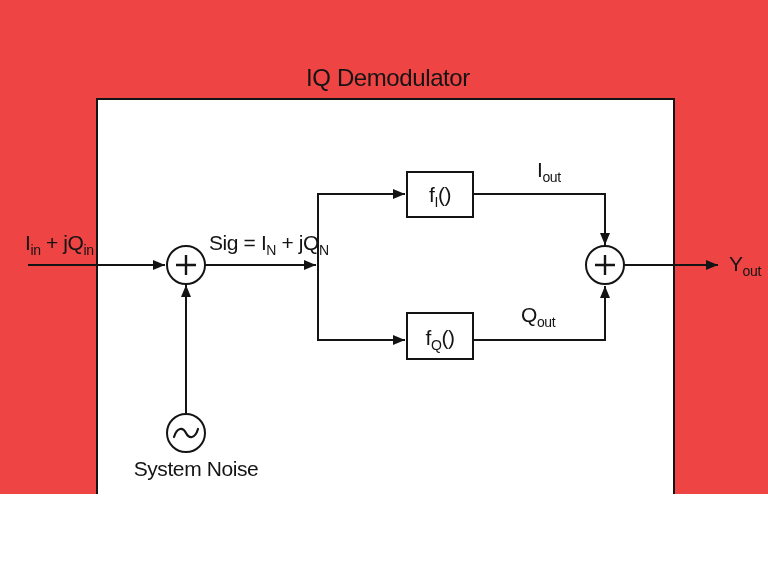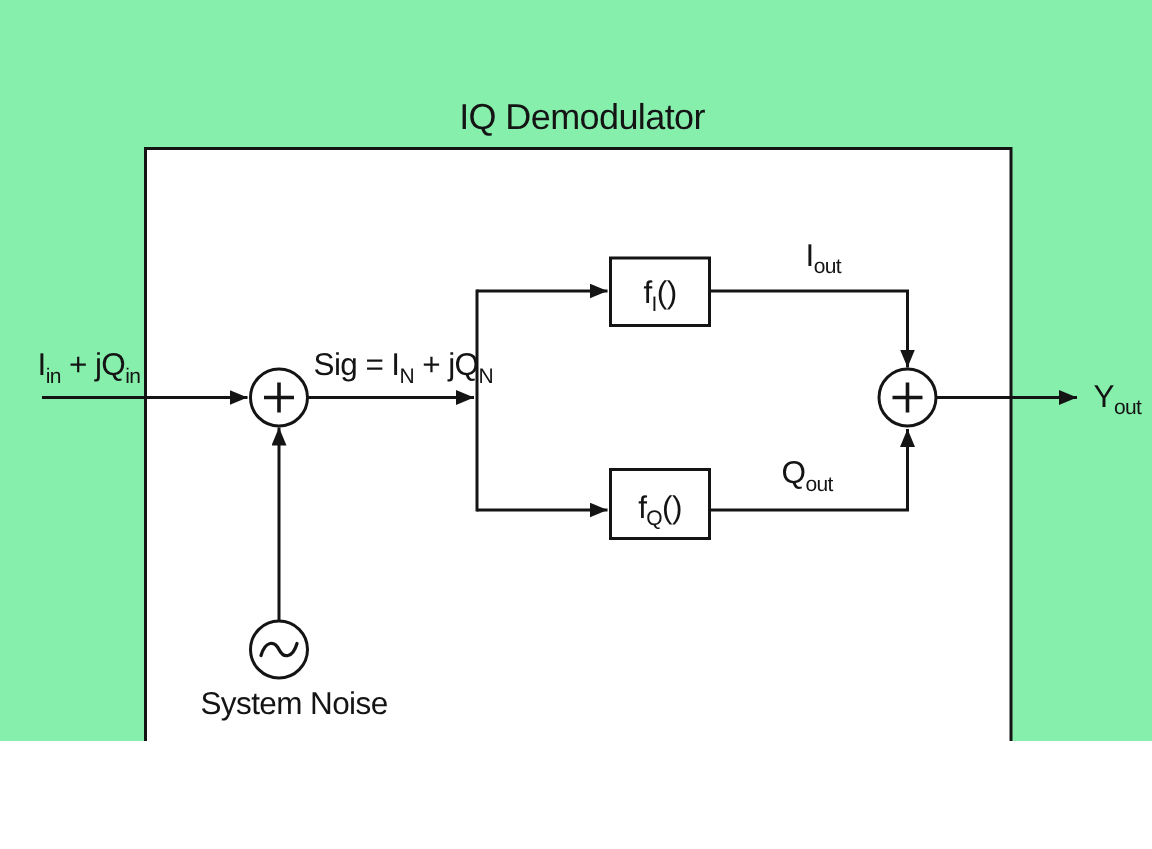"IQ Demodulator" .stage { background: #86efac -> #ef4444 }
